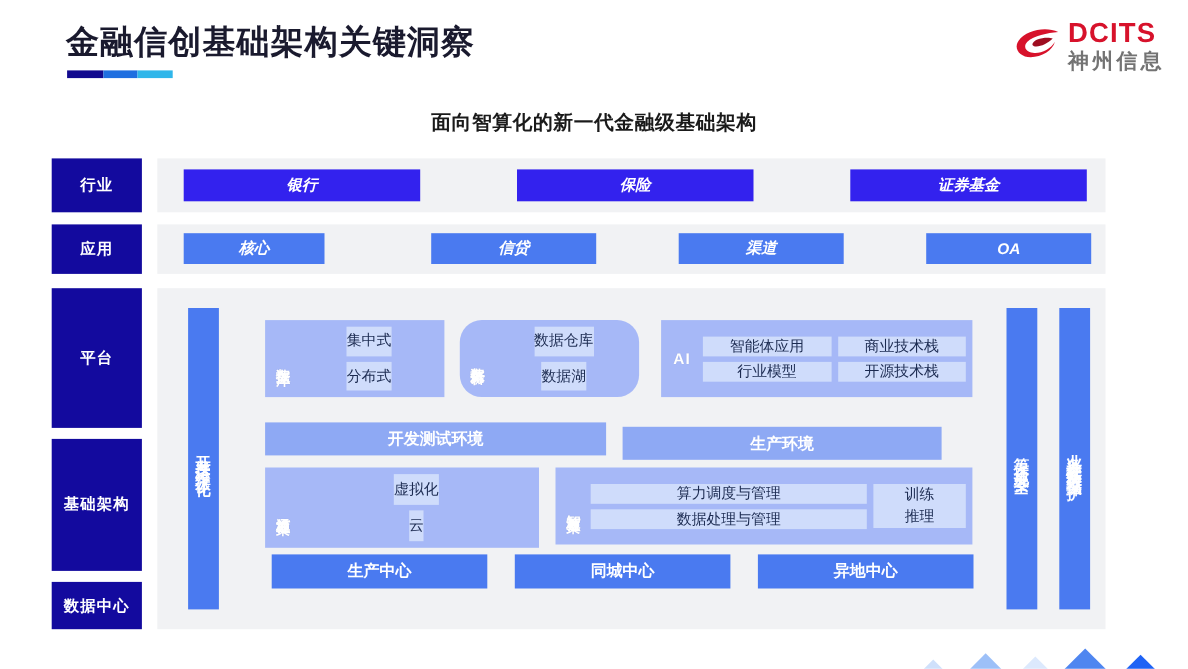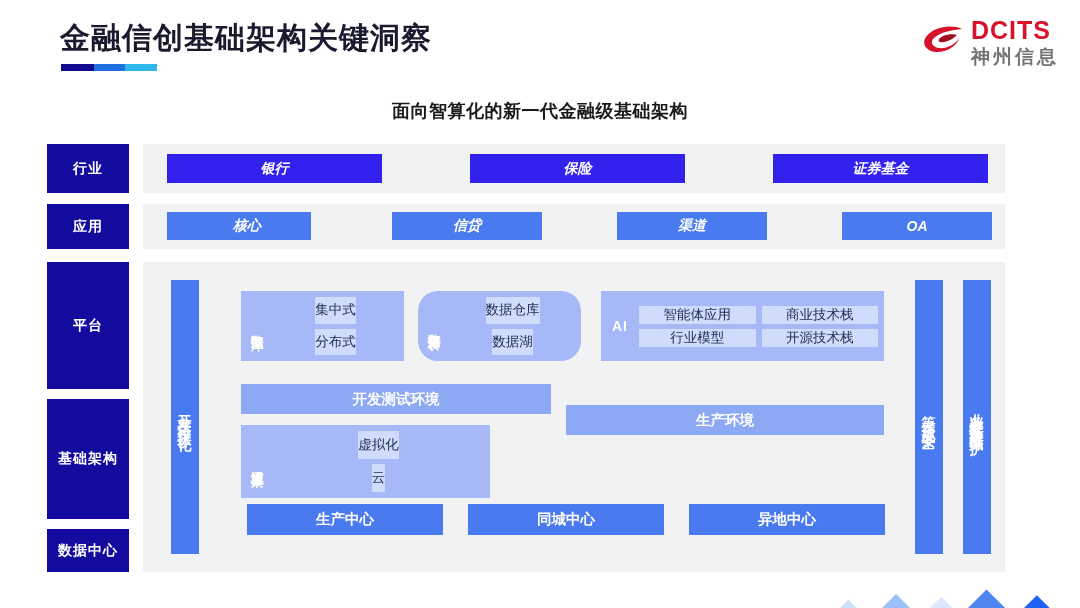"核心" div.rowbox { padding-left: 16px -> none }
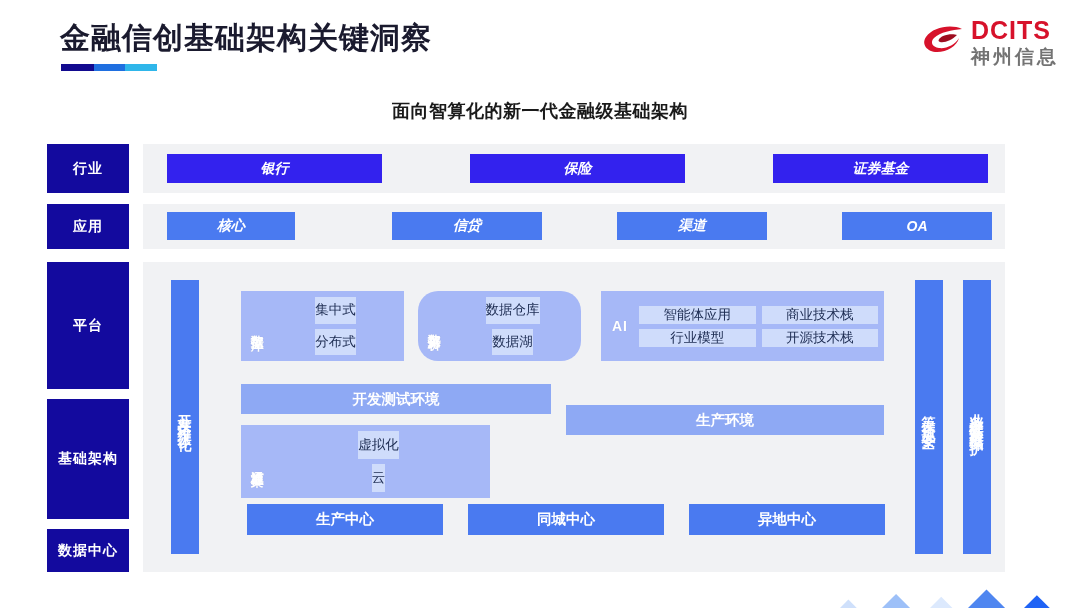"生产环境" .env-prod { top: 405px -> 388px; width: 318px -> 290px }
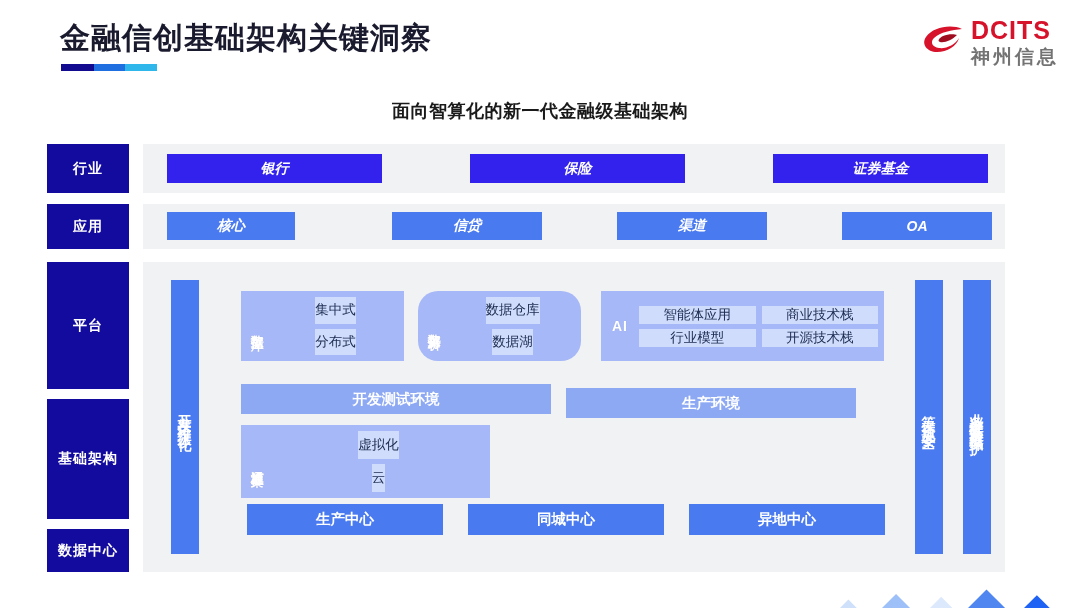"算力调度与管理" div.group { html: none -> <div> <div>智算框架</div> <div> <div> <div>算力调度与管理</div> <div>数据处理与管理</div> </div> <div> <span>训练</span> <span>推理</span> </div> </div> </div> }
